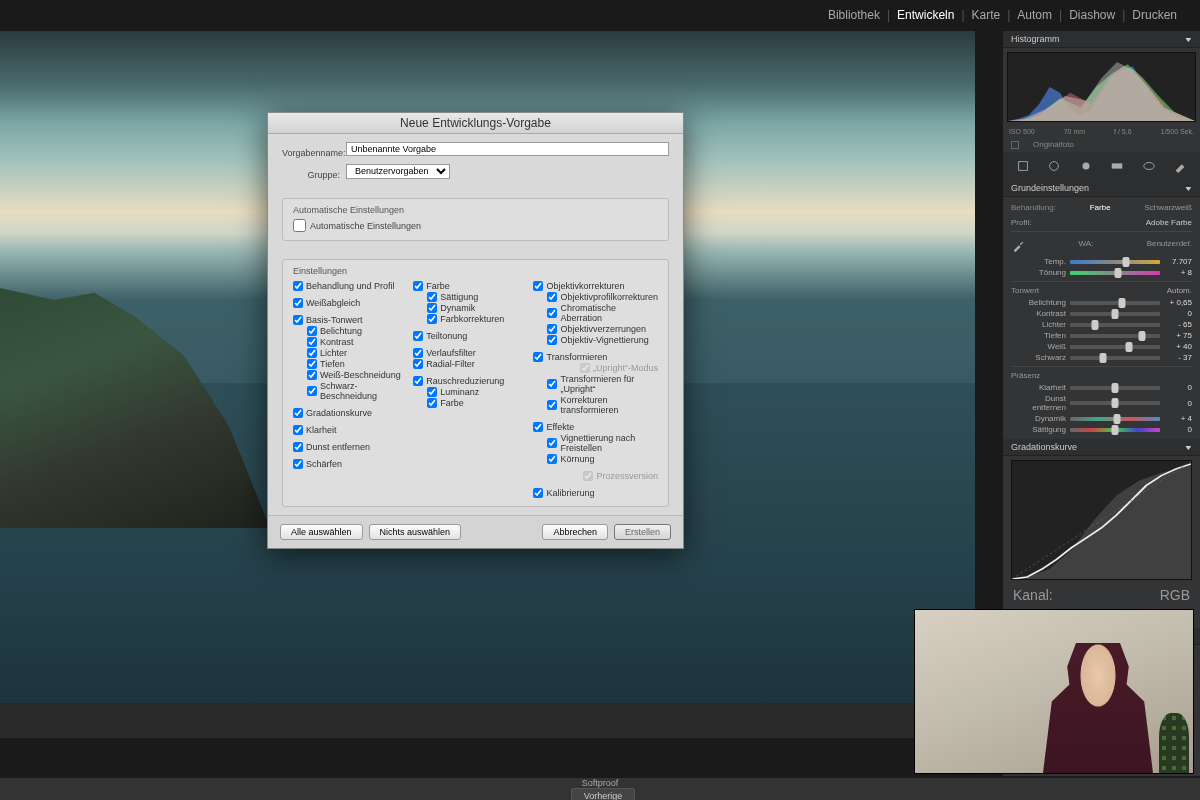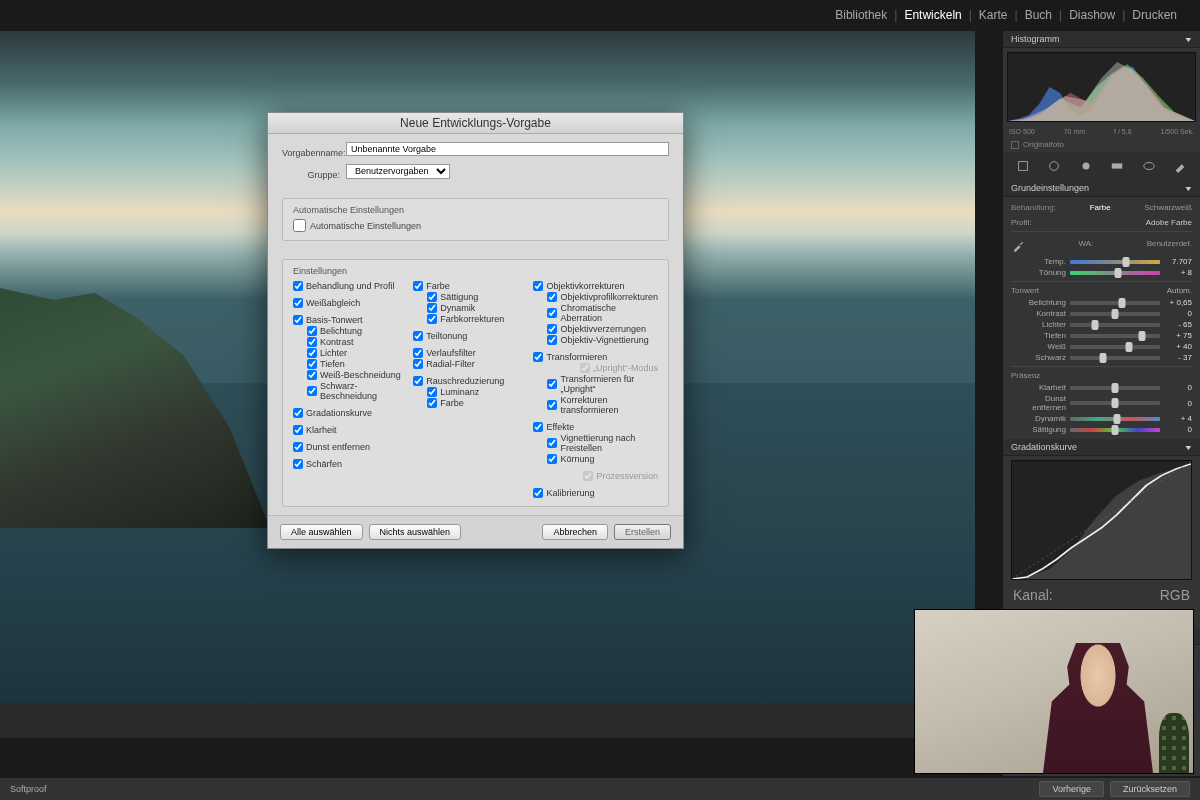"Buch" span { text: Buch -> Autom }
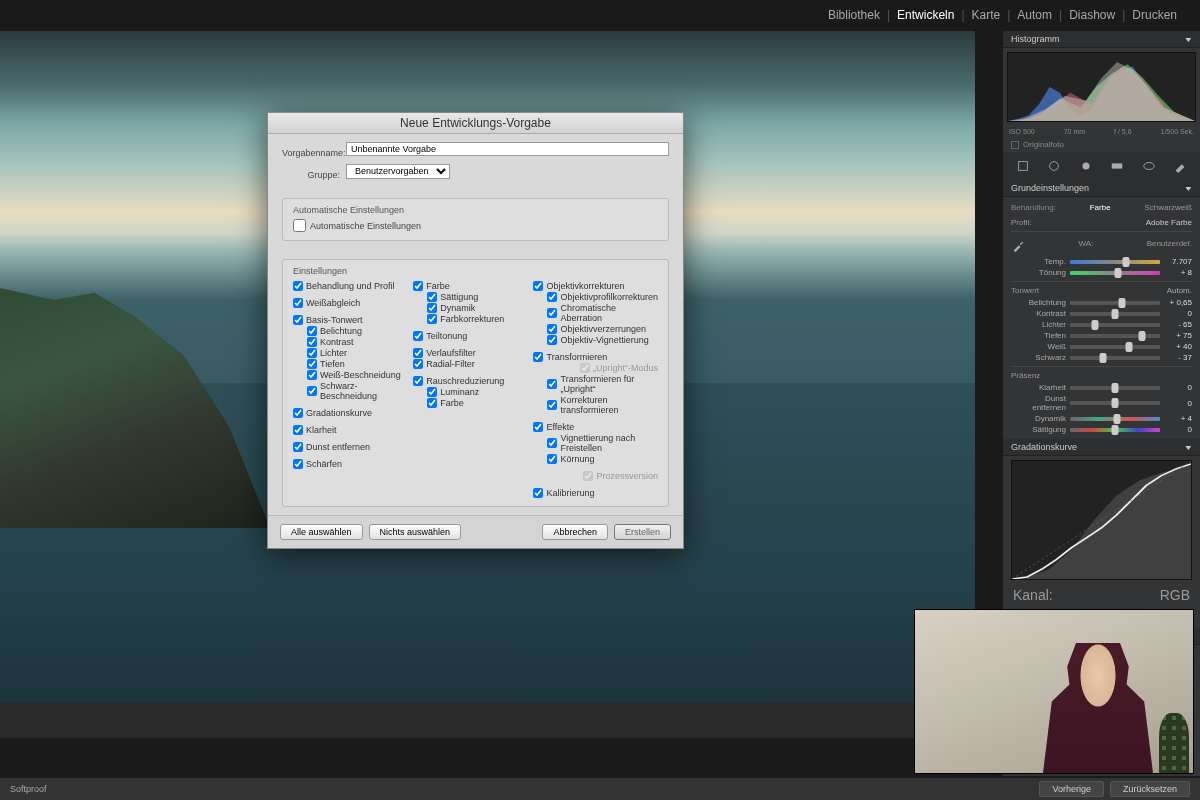"Originalfoto" .orig-row { gap: 4px -> 14px }
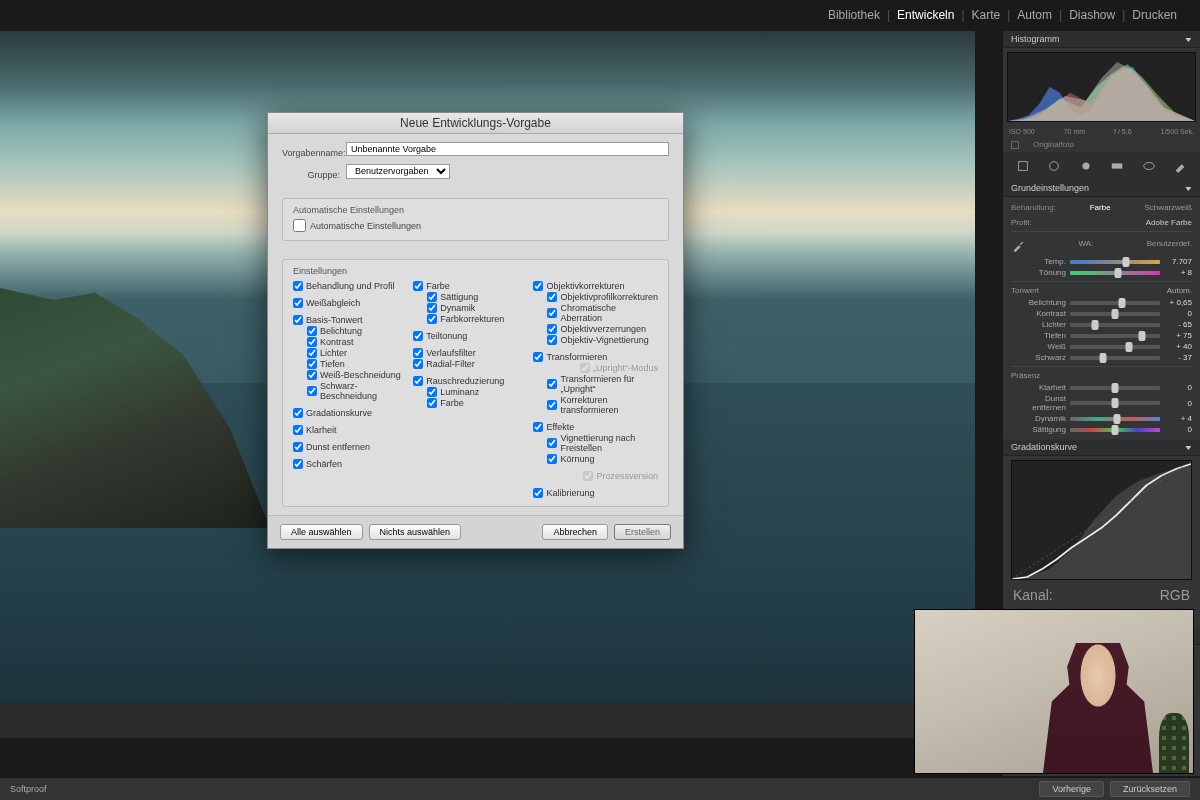"Softproof" .statusbar { flex-direction: none -> column }
